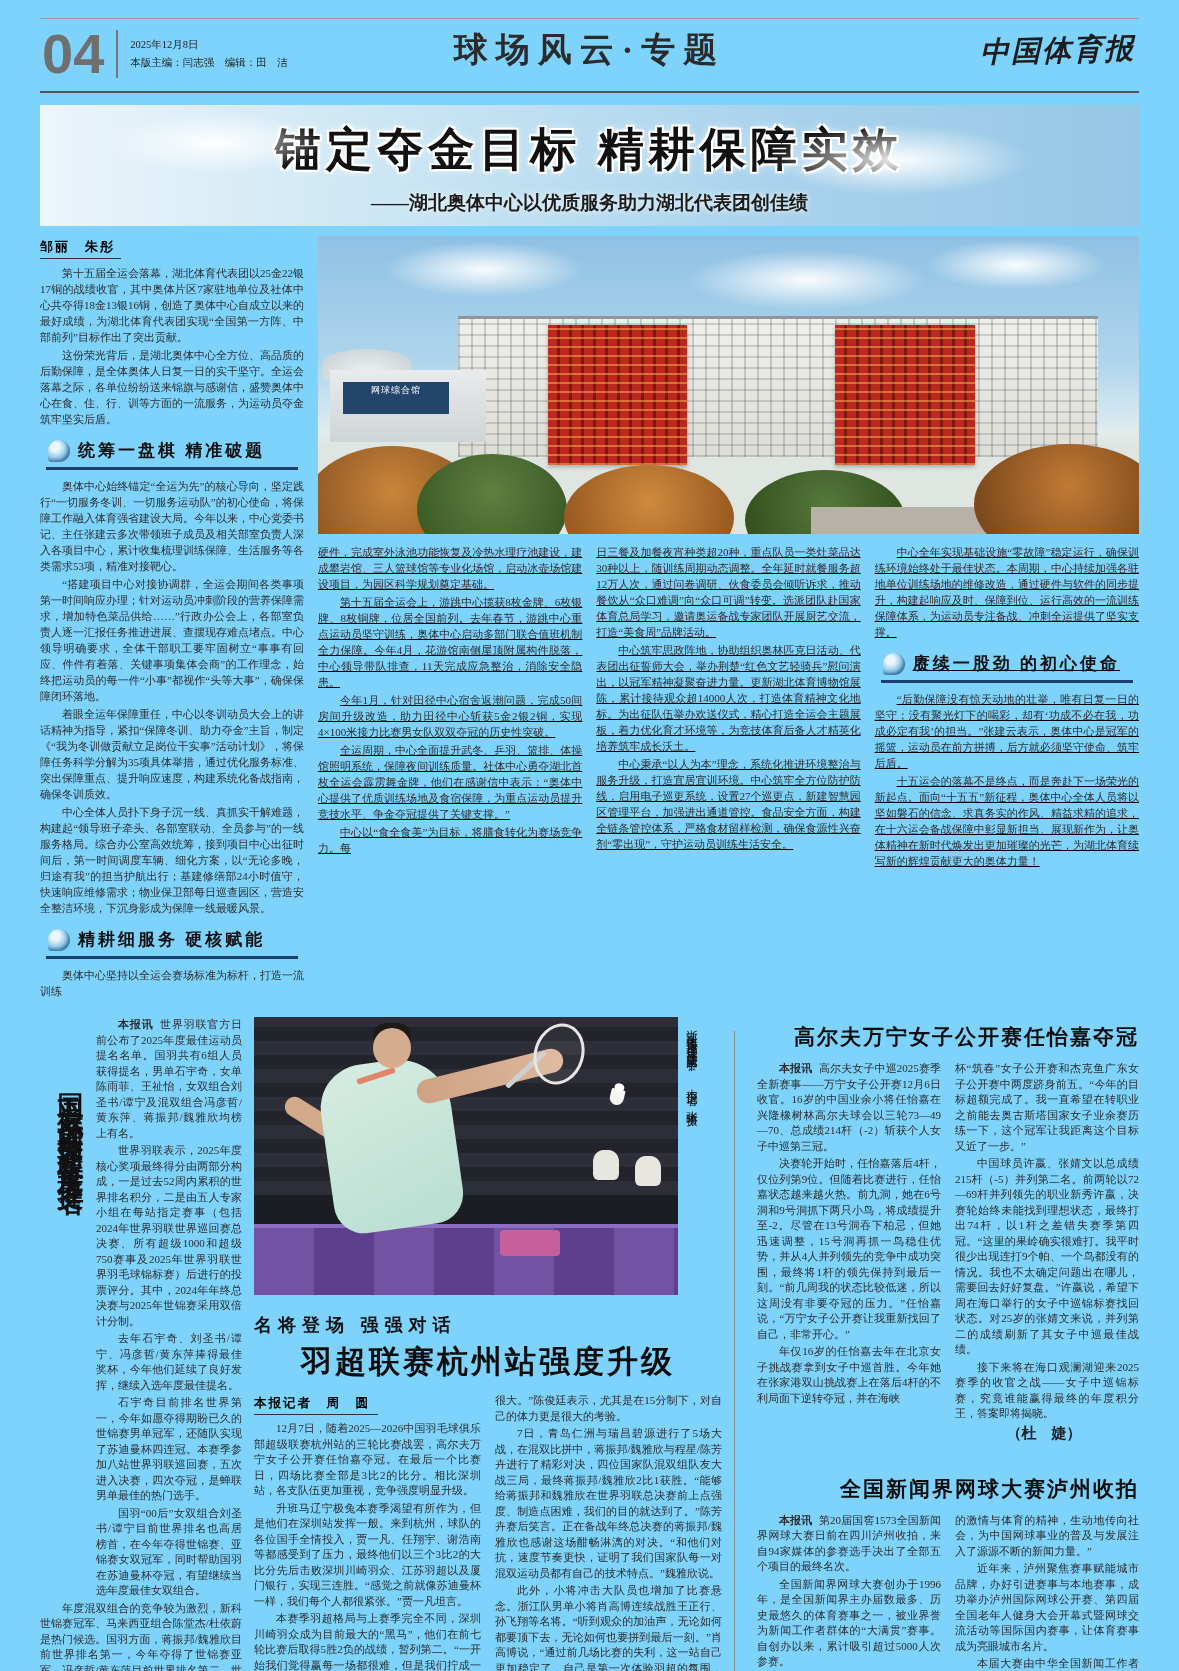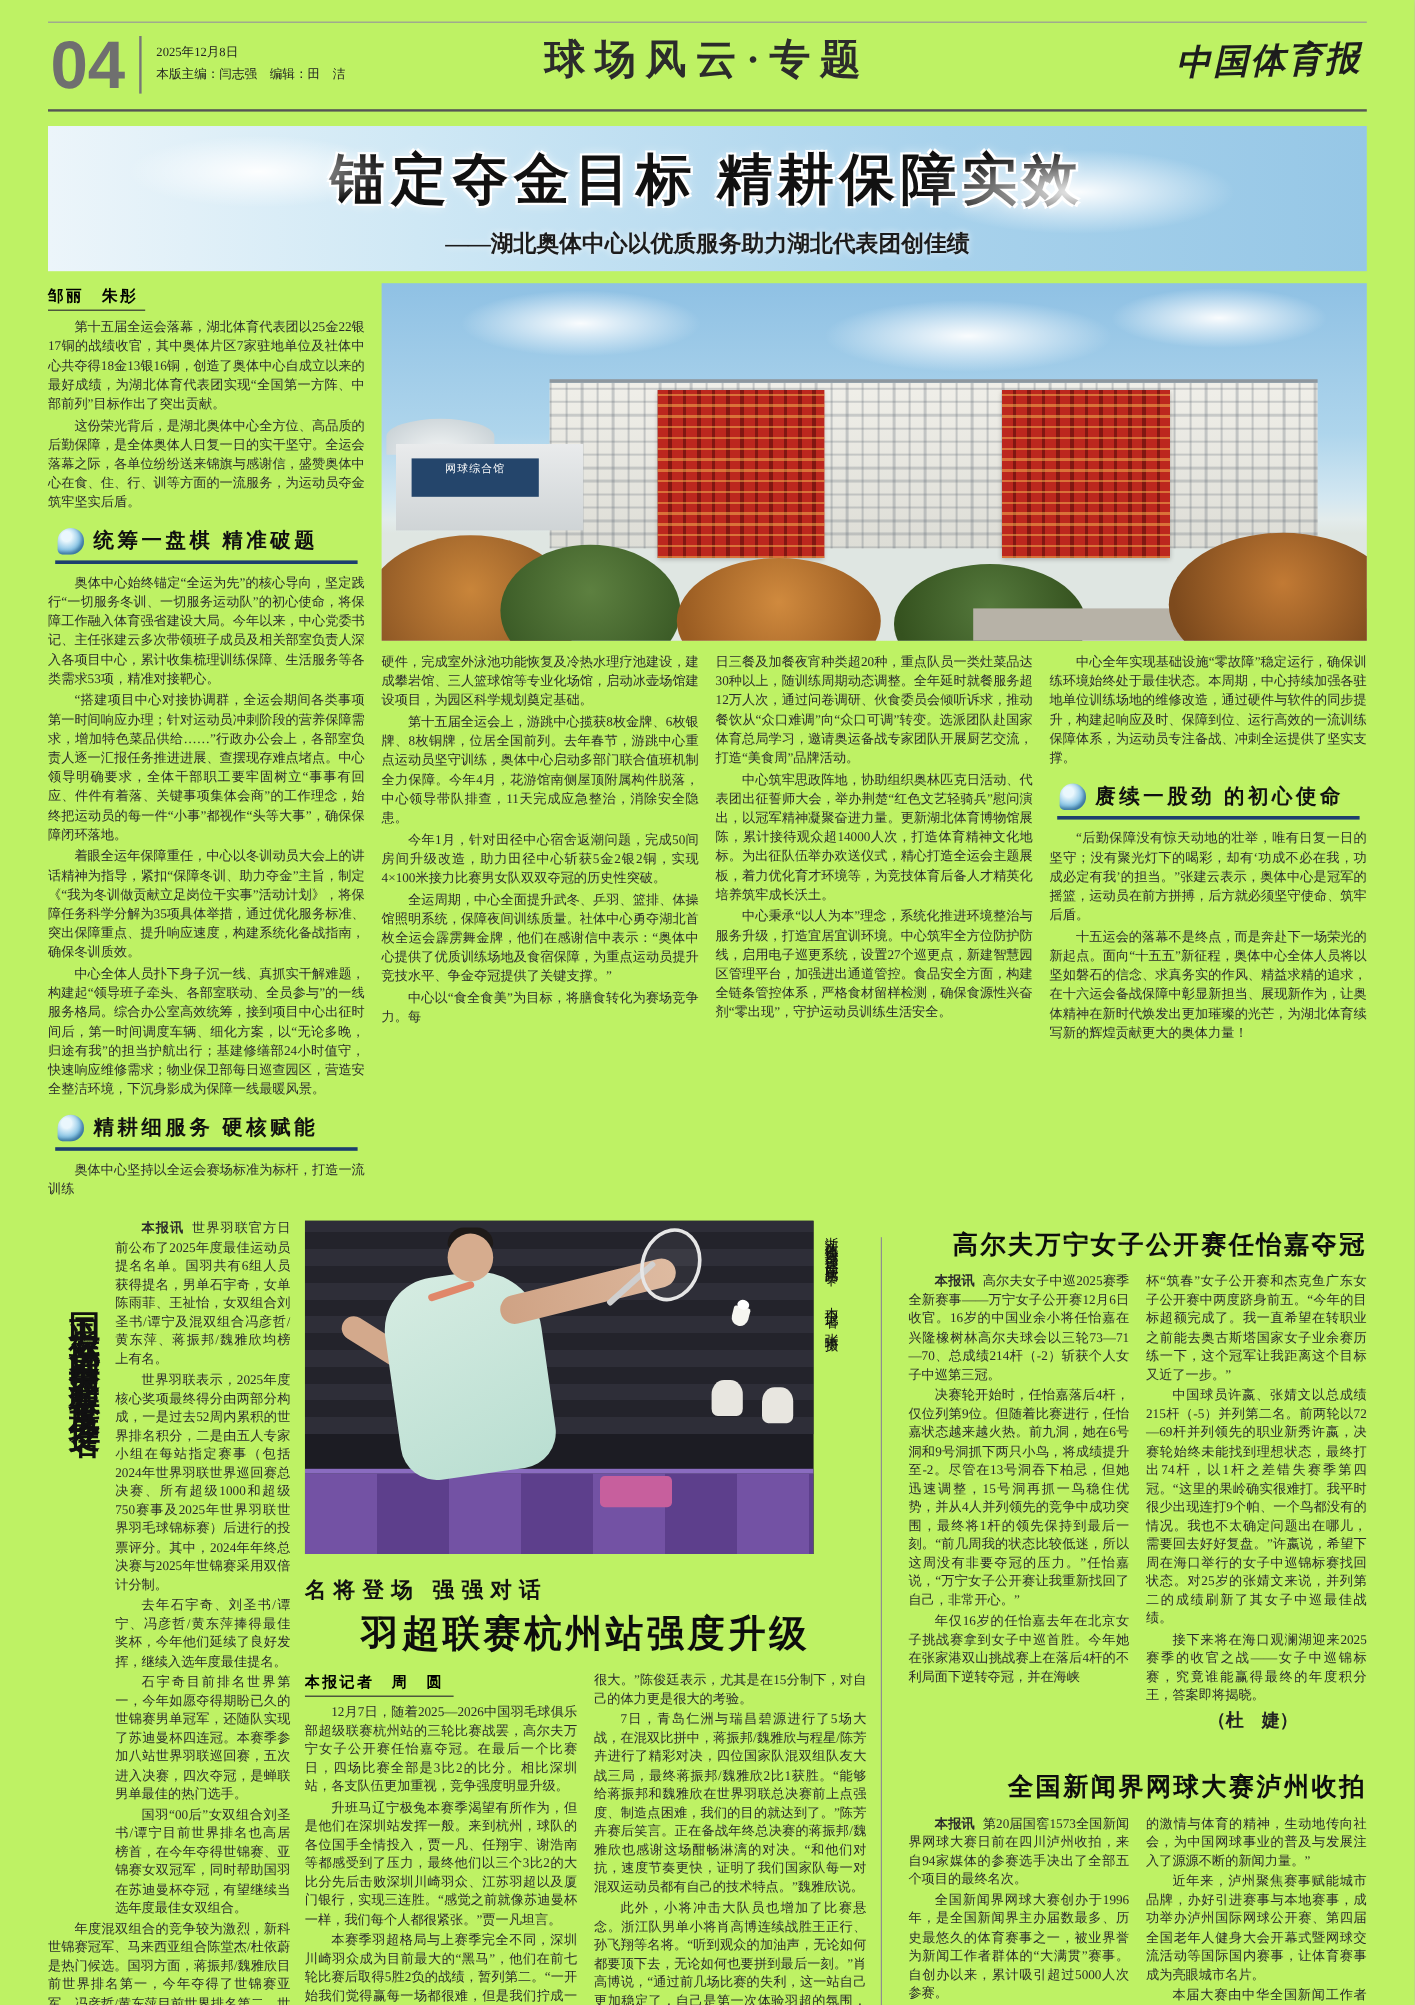"04" .page { background: #bef264 -> #7dd3fc }
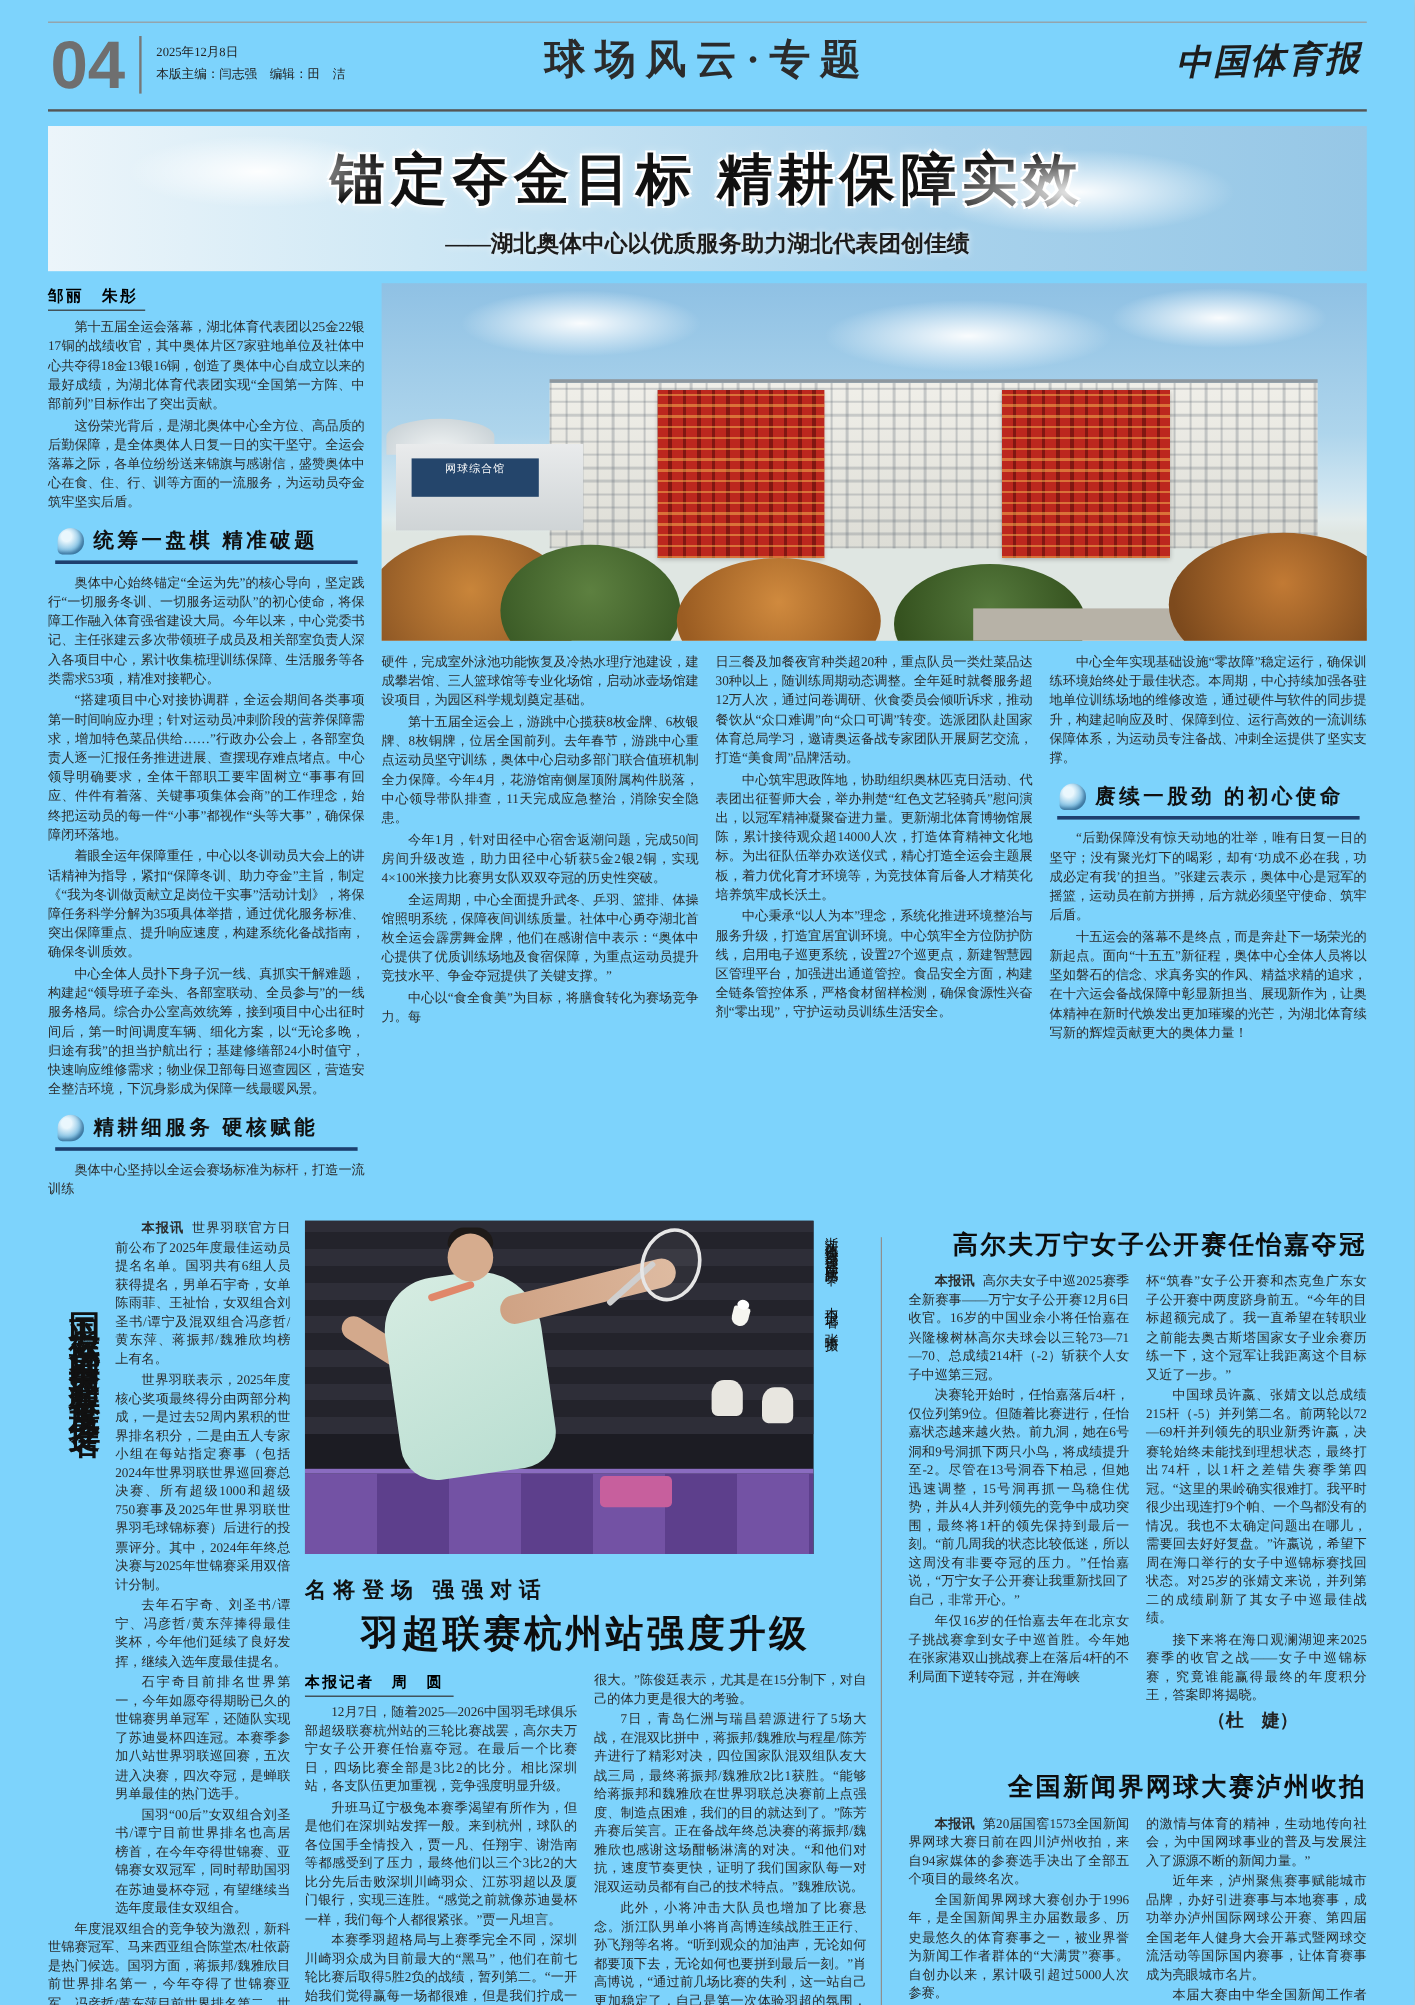"硬件，完成室外泳池功能恢复及冷热水理疗池建设，建成攀岩馆、三人篮球馆等专业化场馆" .undercols { text-decoration: none -> underline }
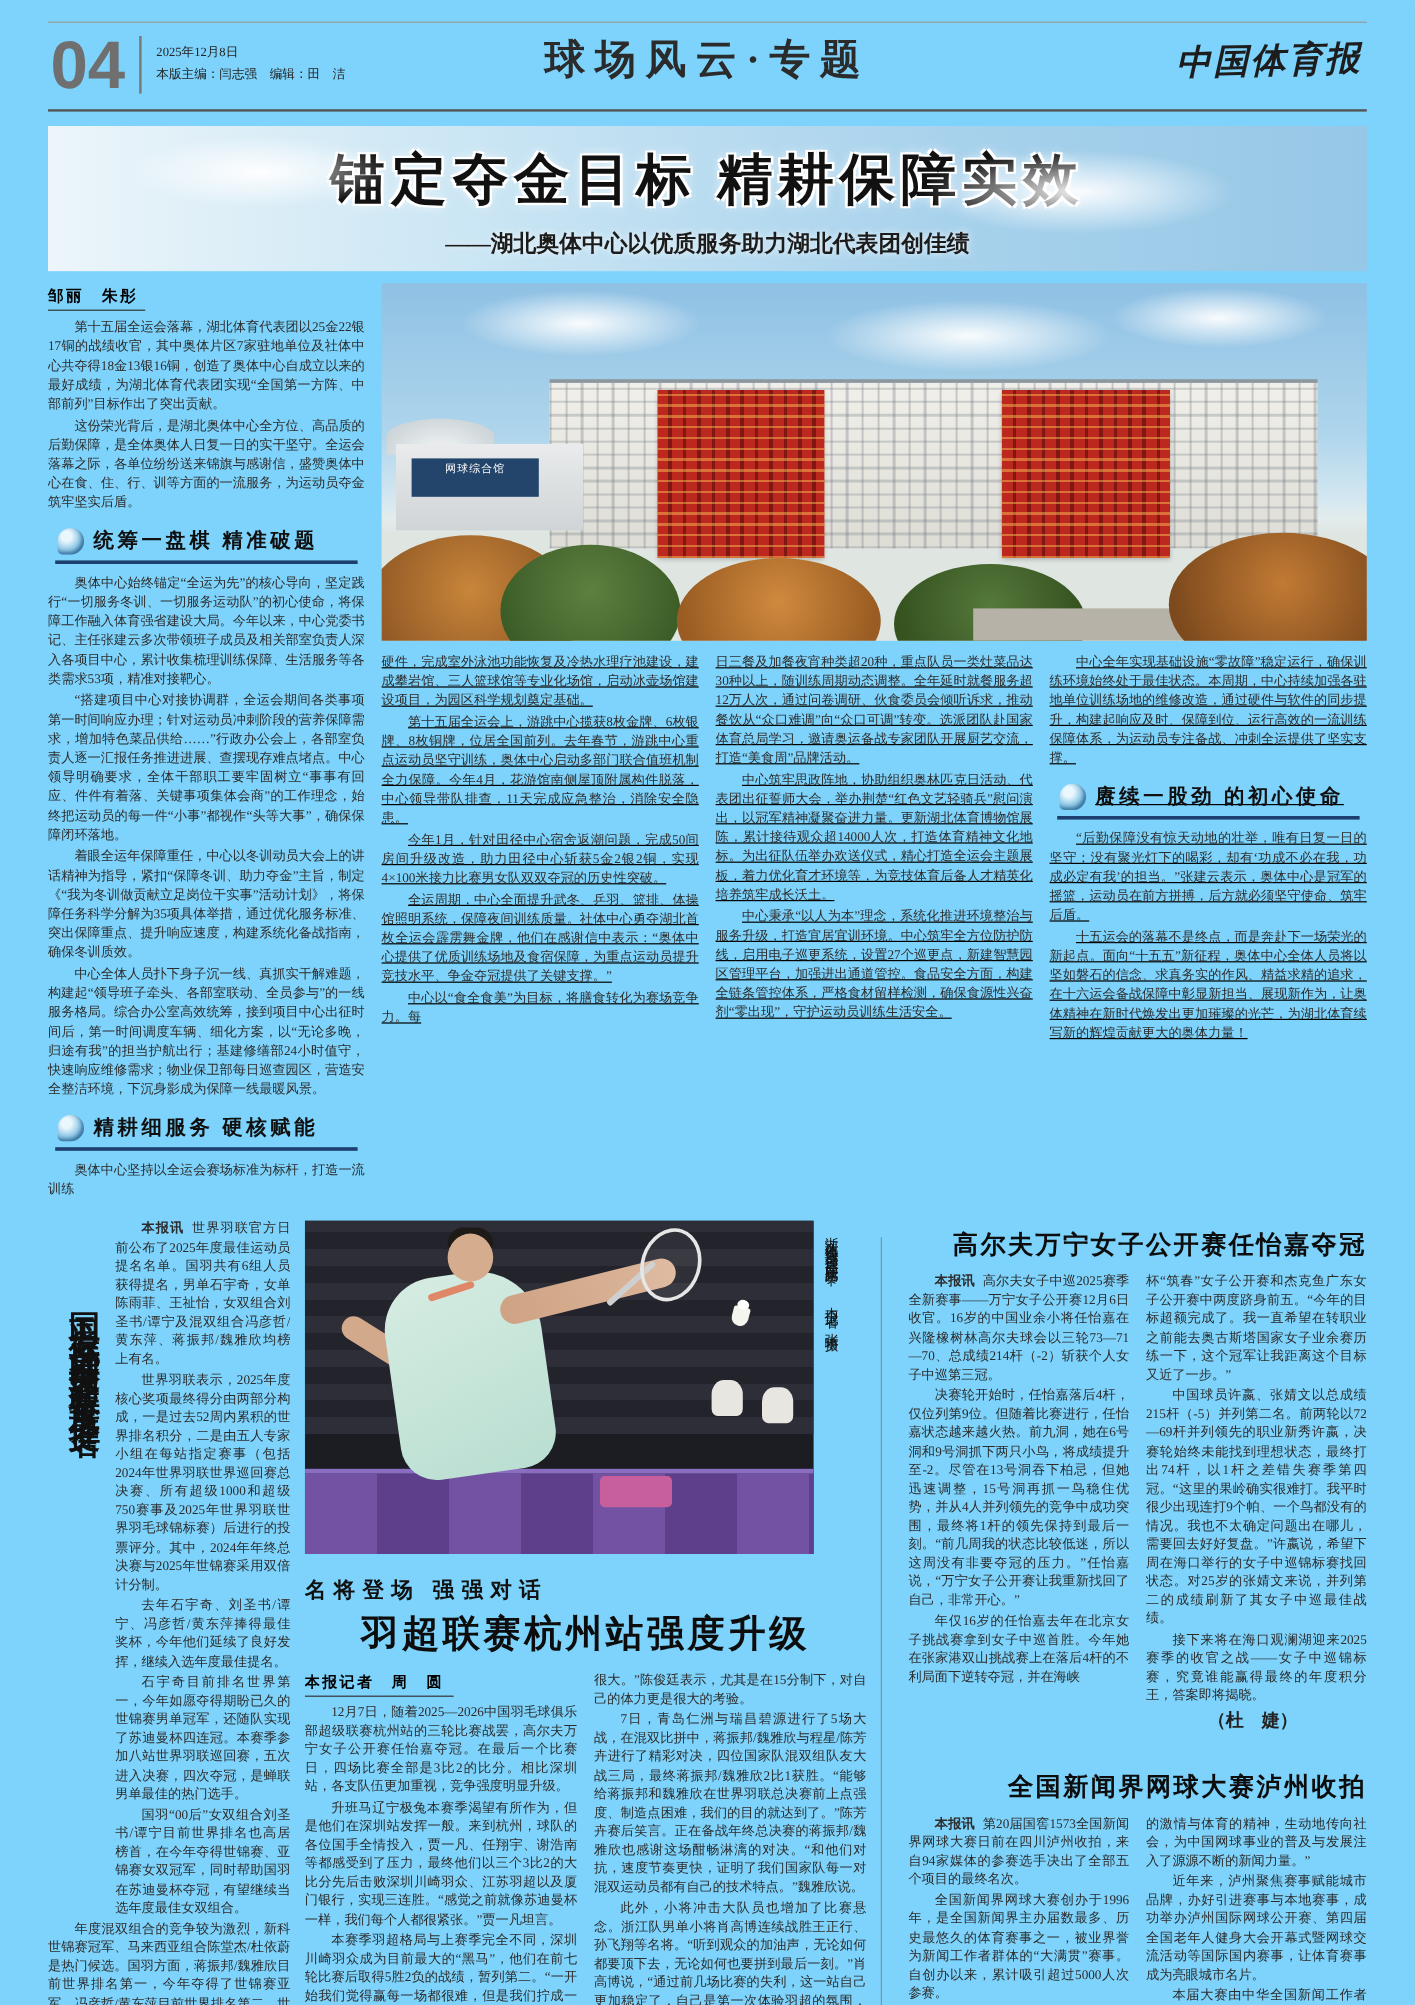"高尔夫女子中巡2025赛季全新赛事——万宁女子公开赛12月6日收官。16岁的中国" span { text: 71 -> 49 }
